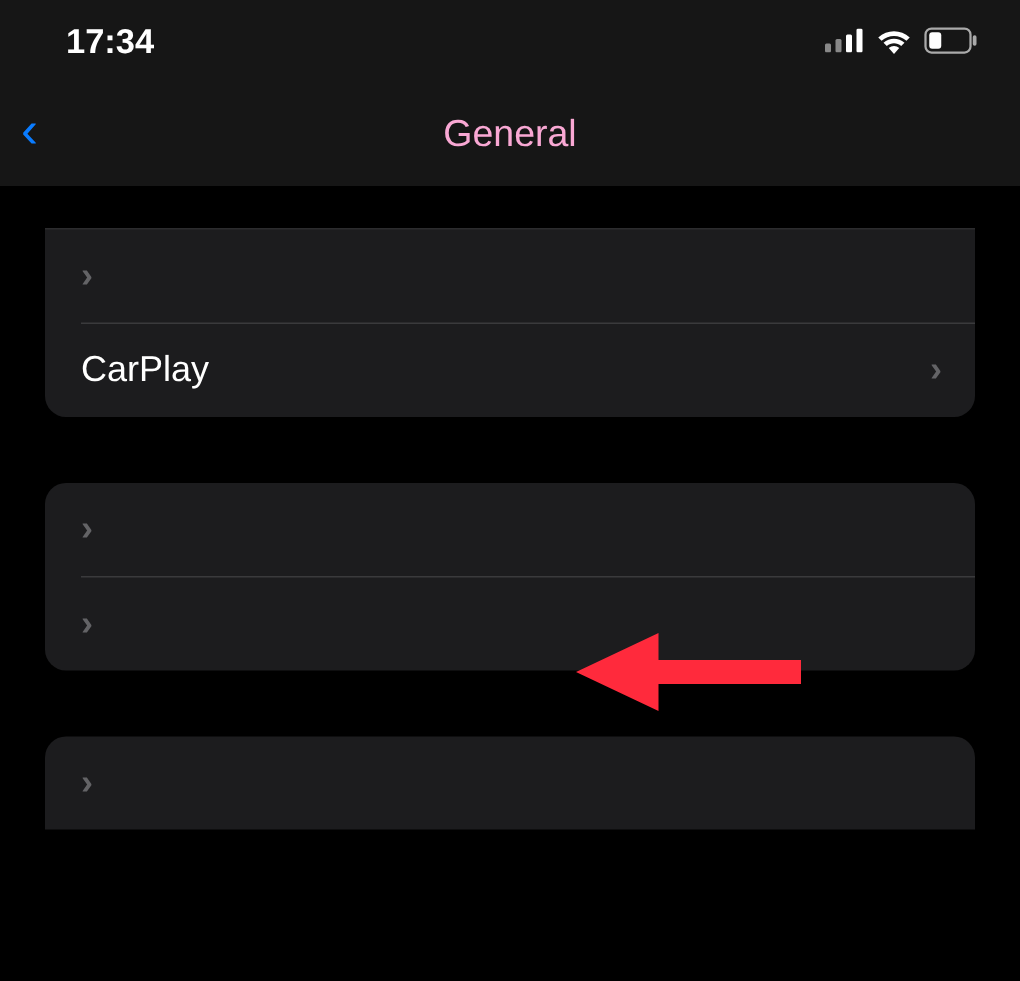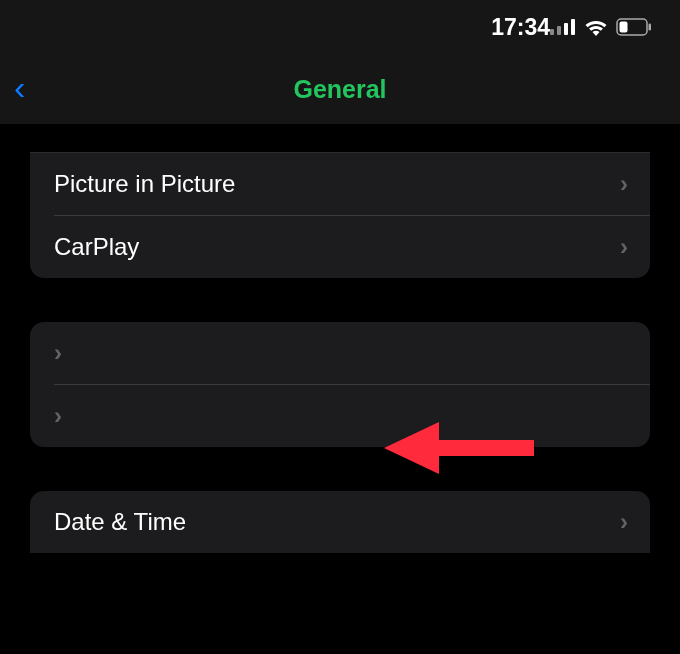"17:34" .status-bar { justify-content: flex-end -> space-between }
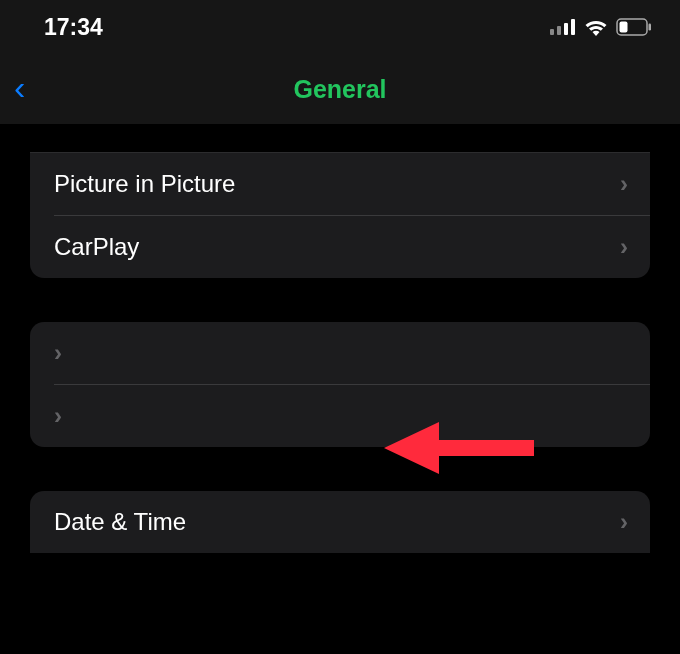"General" .nav-title { color: #22c55e -> #f9a8d4; font-weight: 700 -> 400 }
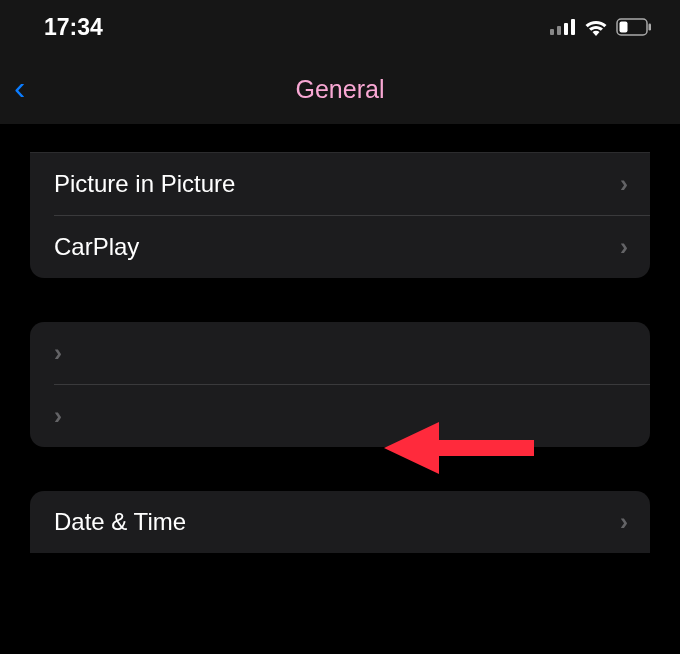"Picture in Picture" span.row-label { html: <span>Picture in Picture</span> -> none }
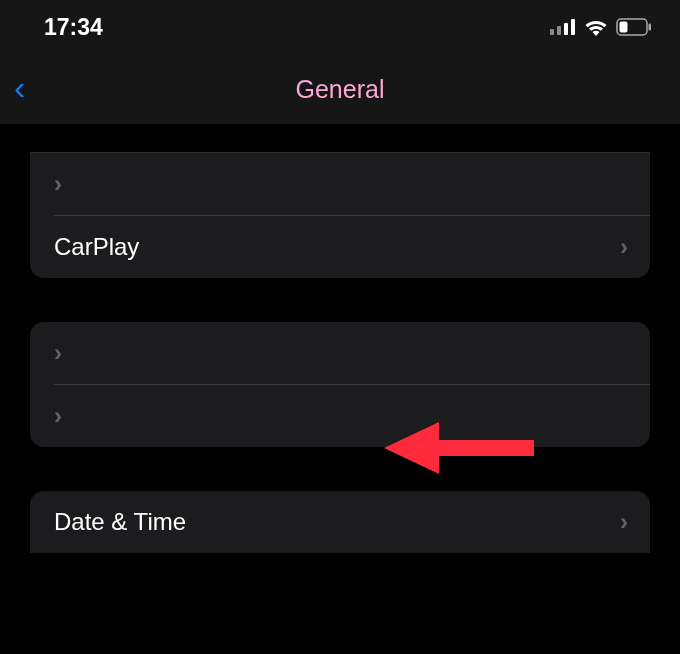"Date & Time" span.row-label { html: <span>Date &amp; Time</span> -> none }
